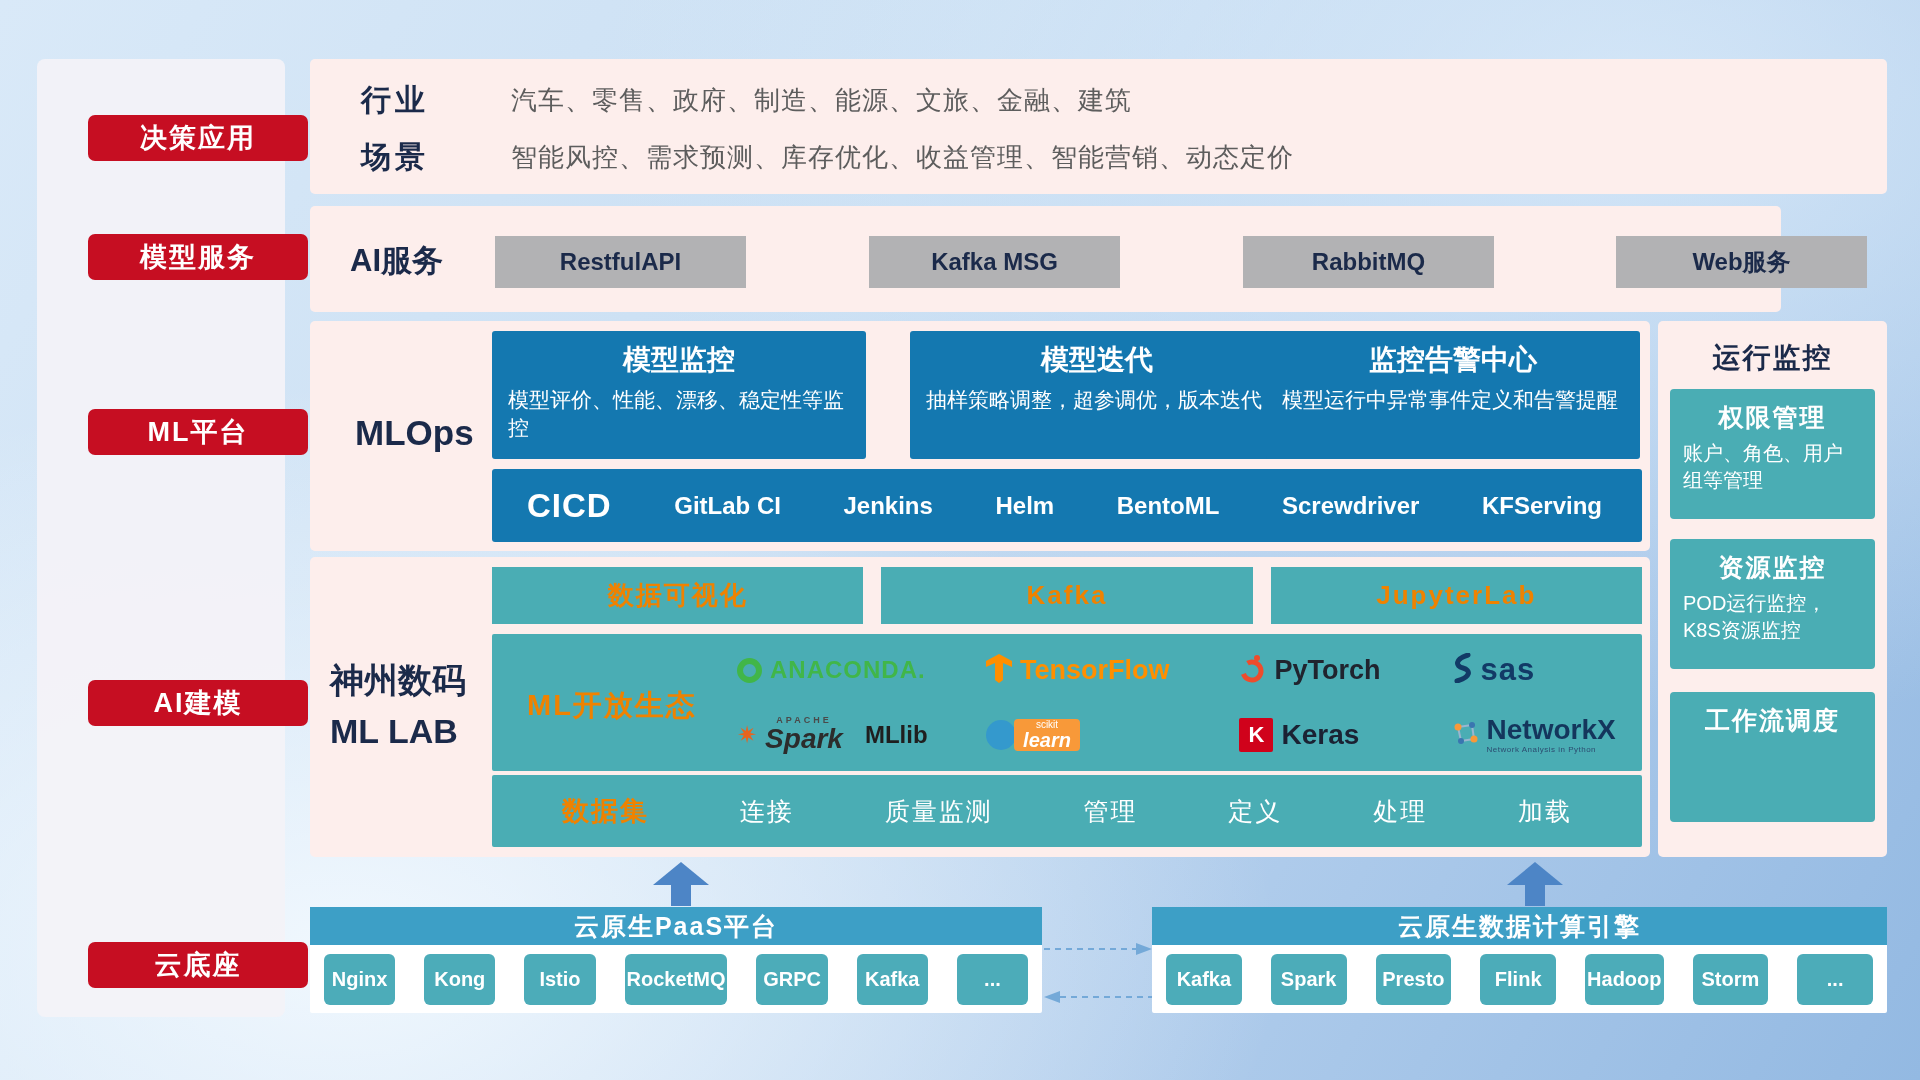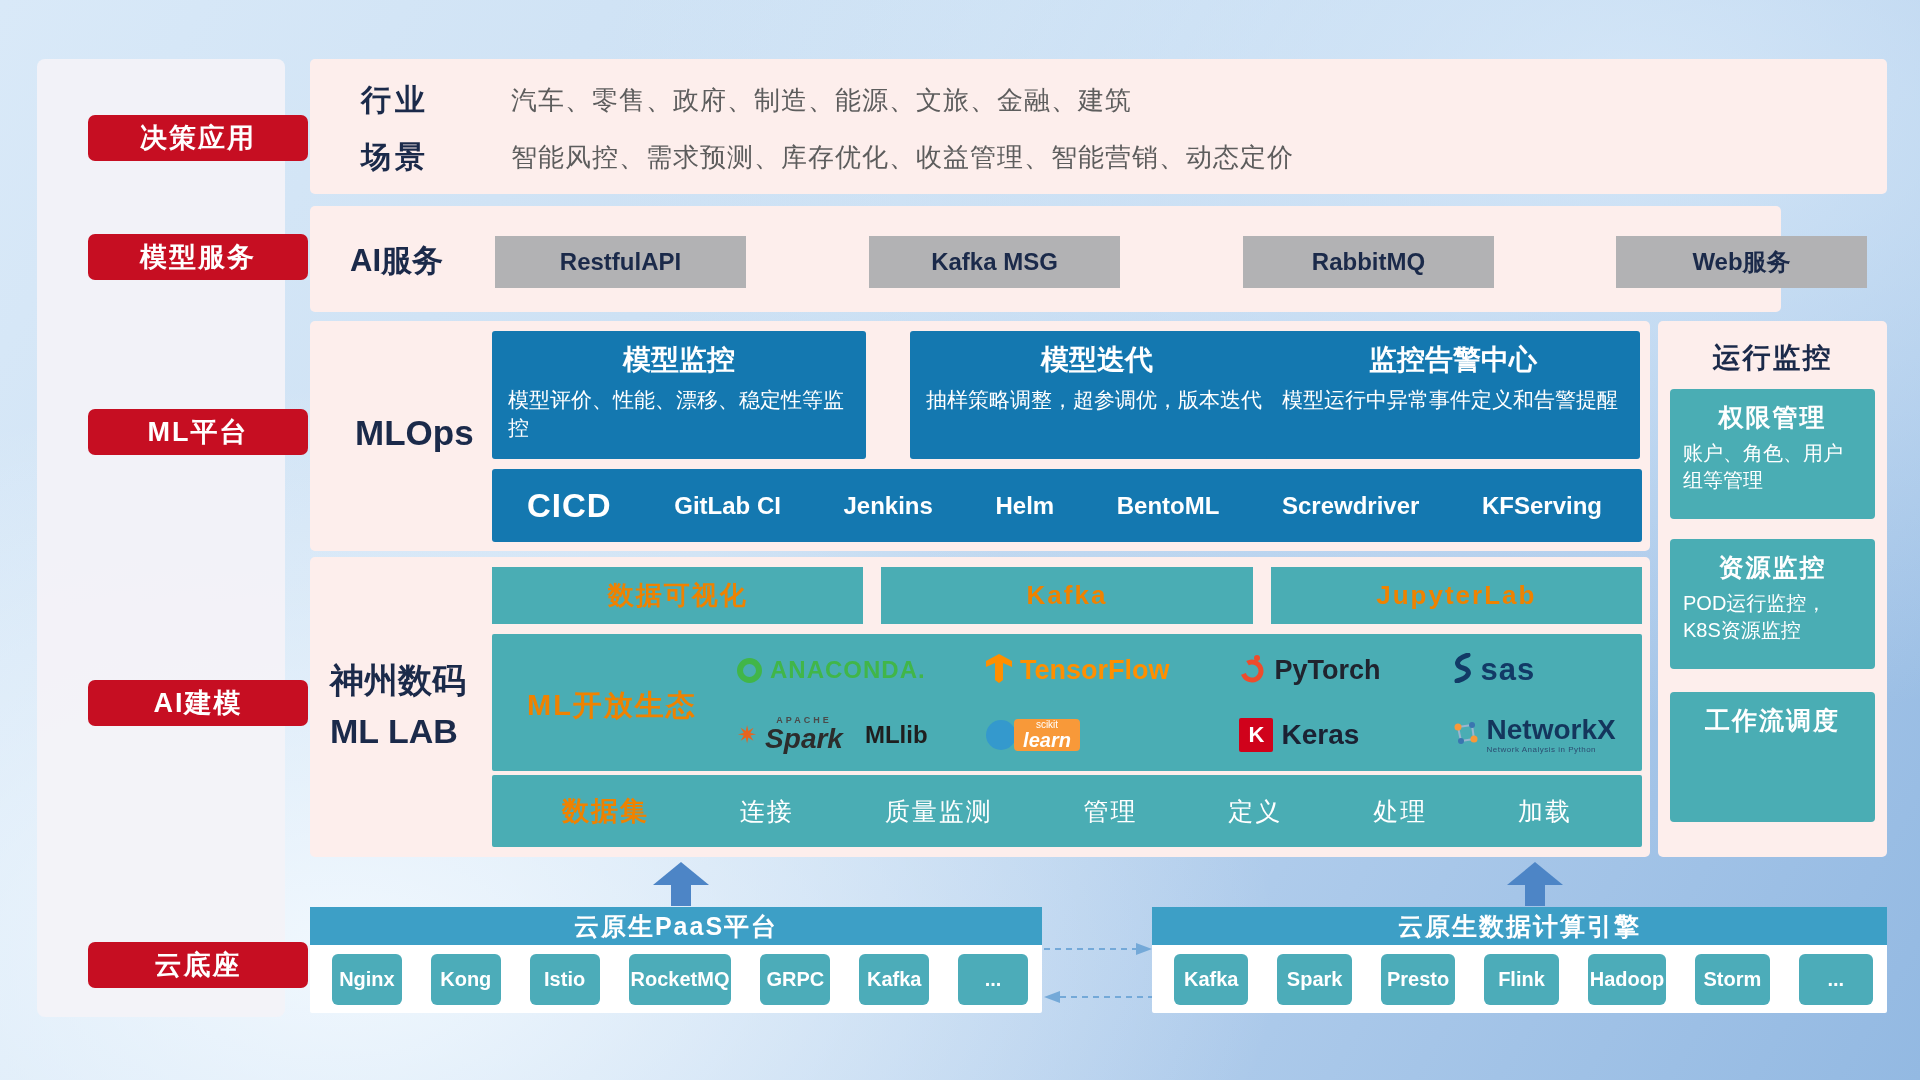"Nginx" .cloud-btns { margin-left: 8px -> none }
